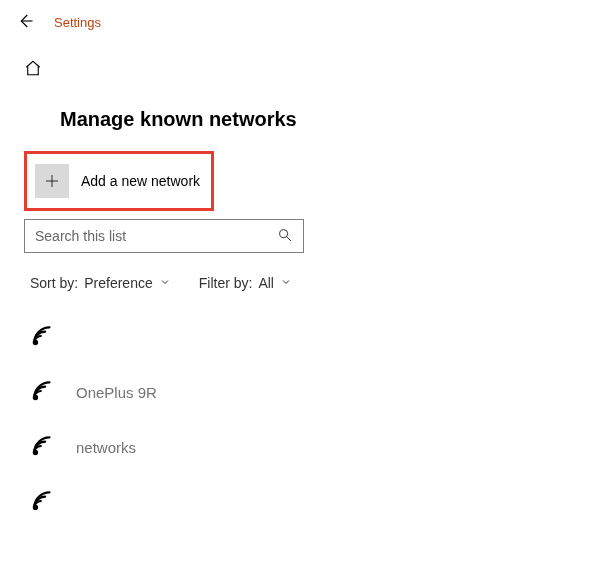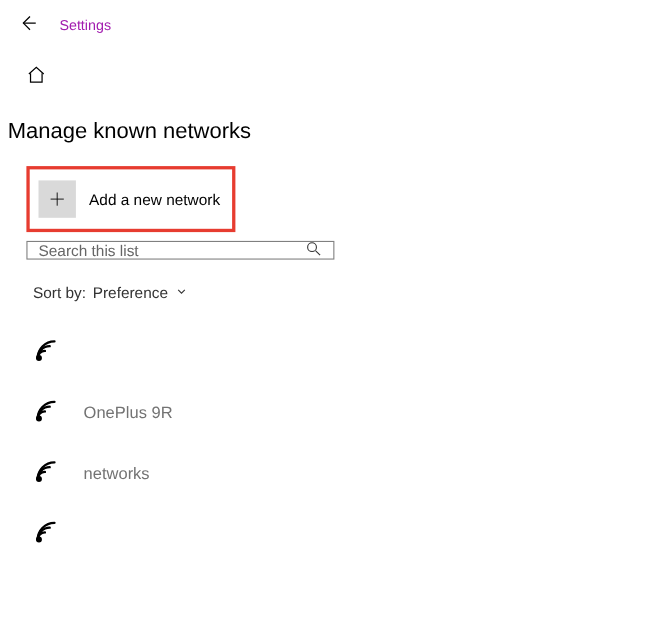"Settings" .settings-label { color: #a21caf -> #c2410c }
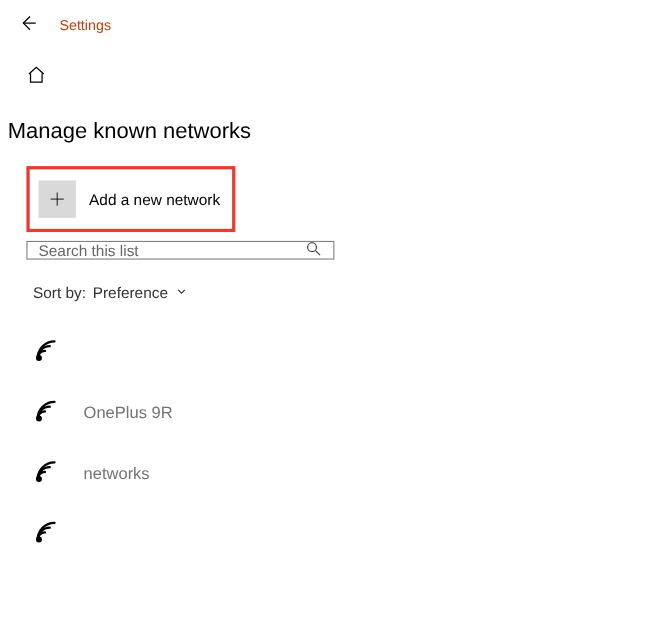"Manage known networks" .subheading { font-weight: 400 -> 700; margin-left: none -> 36px; padding: 18px 24px 10px 7px -> 18px 24px 10px 24px }
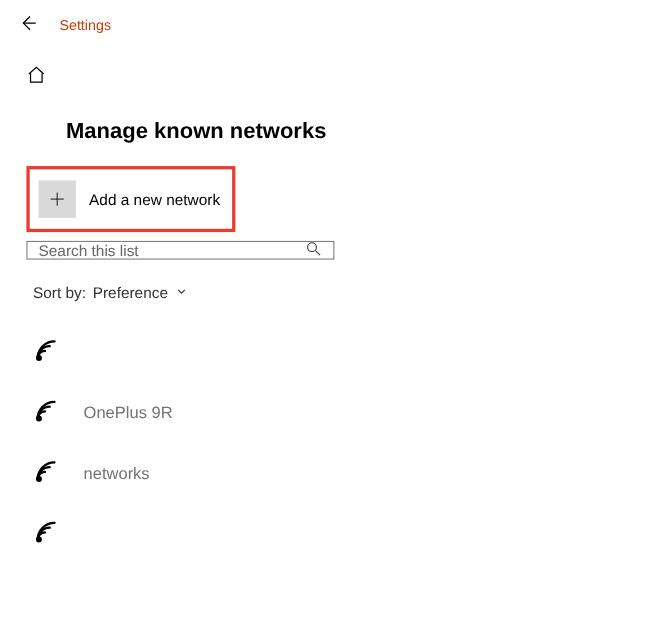"Search this list" .search-wrap { height: 17px -> 34px }
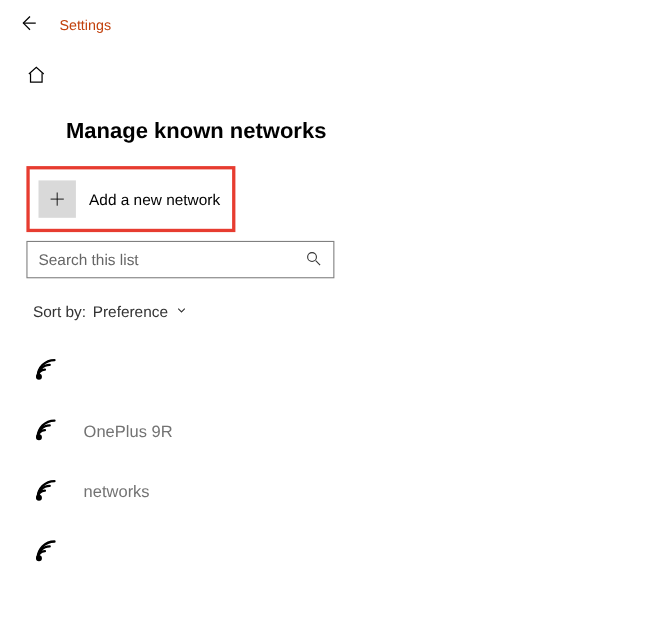"Filter by:" div.filter-item { html: none -> <div> <span>Filter by:</span> <span>All</span> <span> <svg> <path></path> </svg> </span> </div> }
